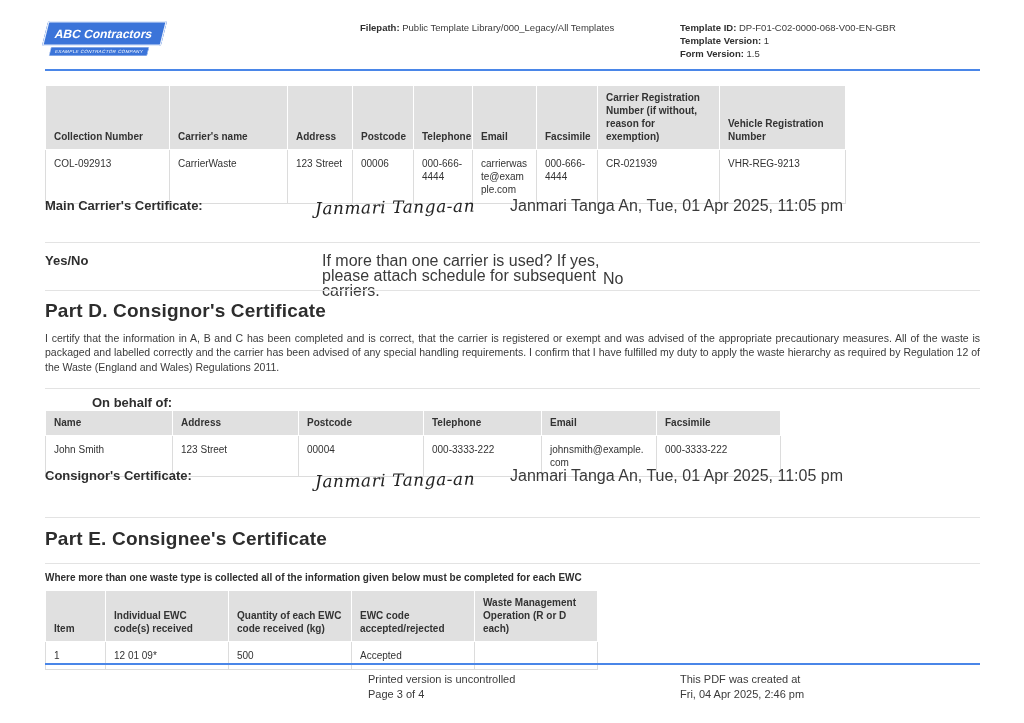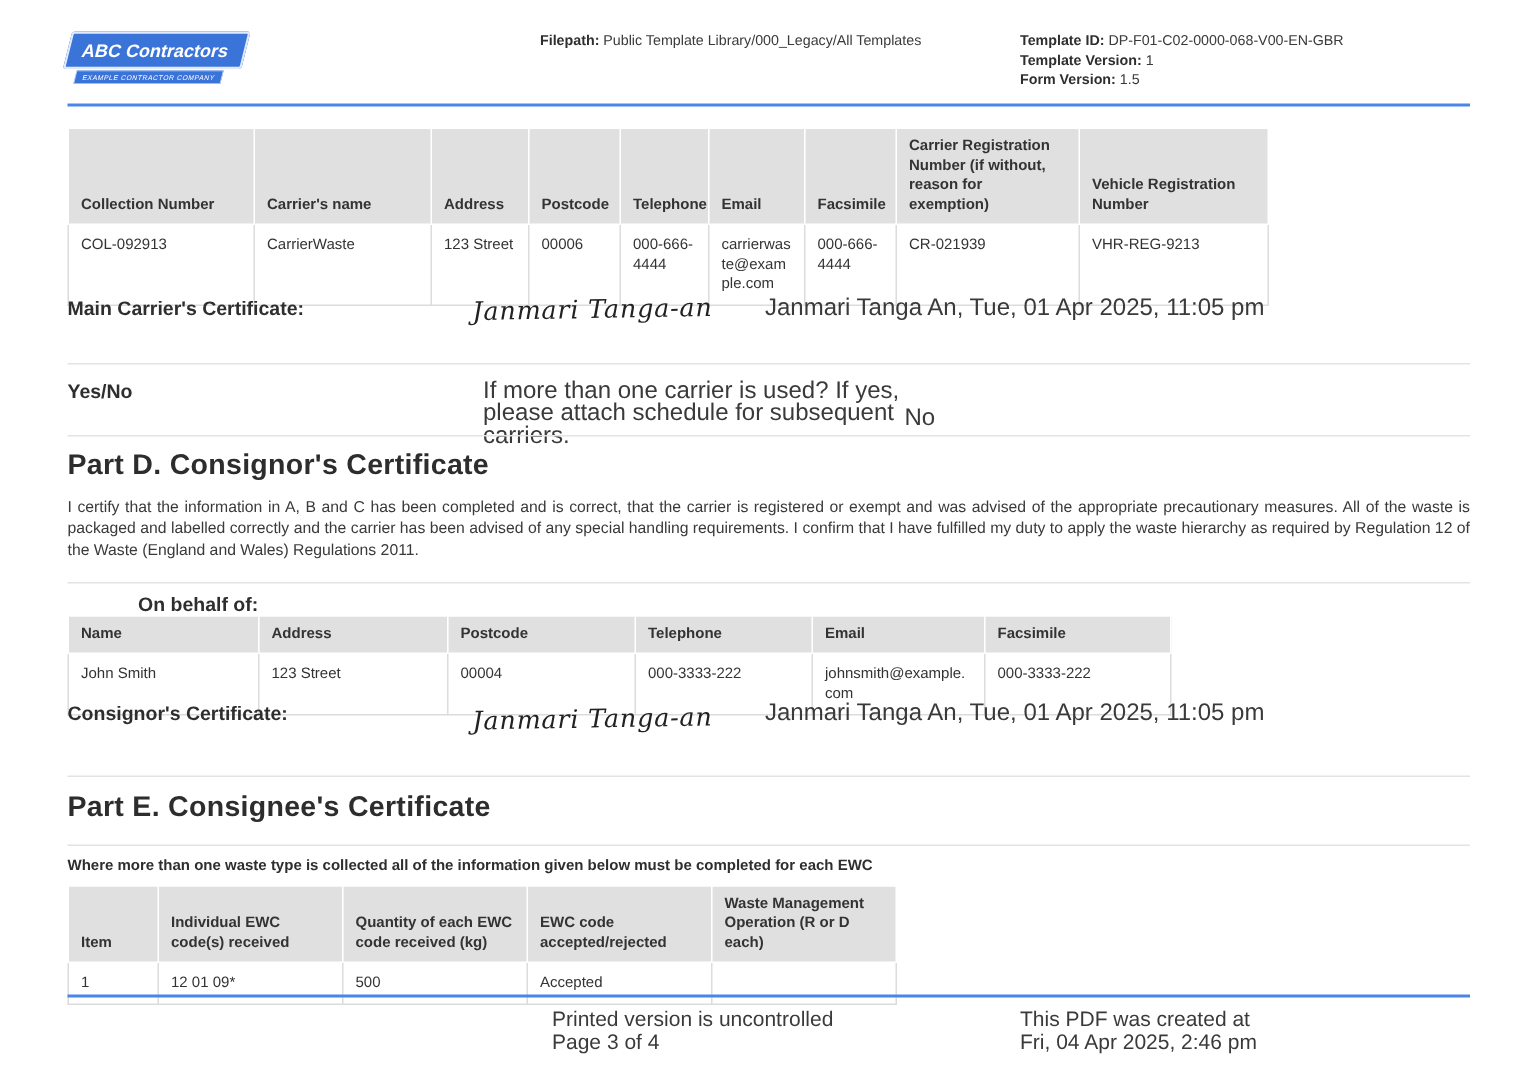"Printed version is uncontrolled" .fmeta { font-size: 14px -> 11px }
